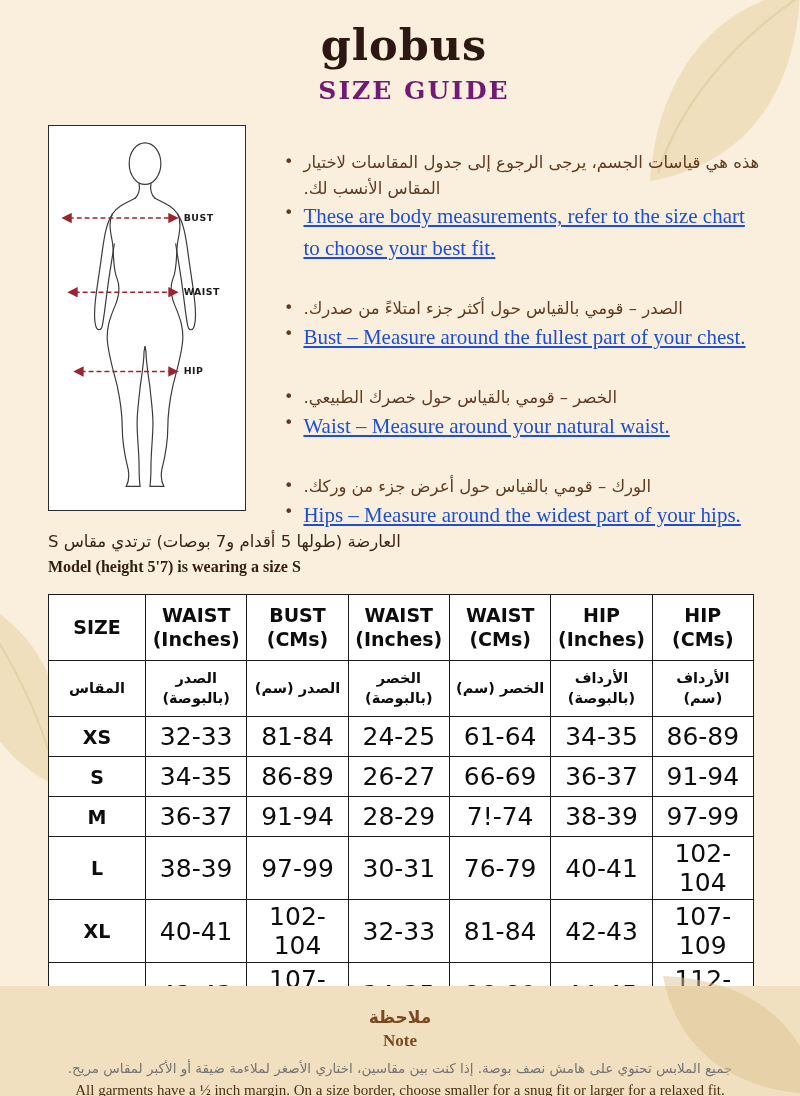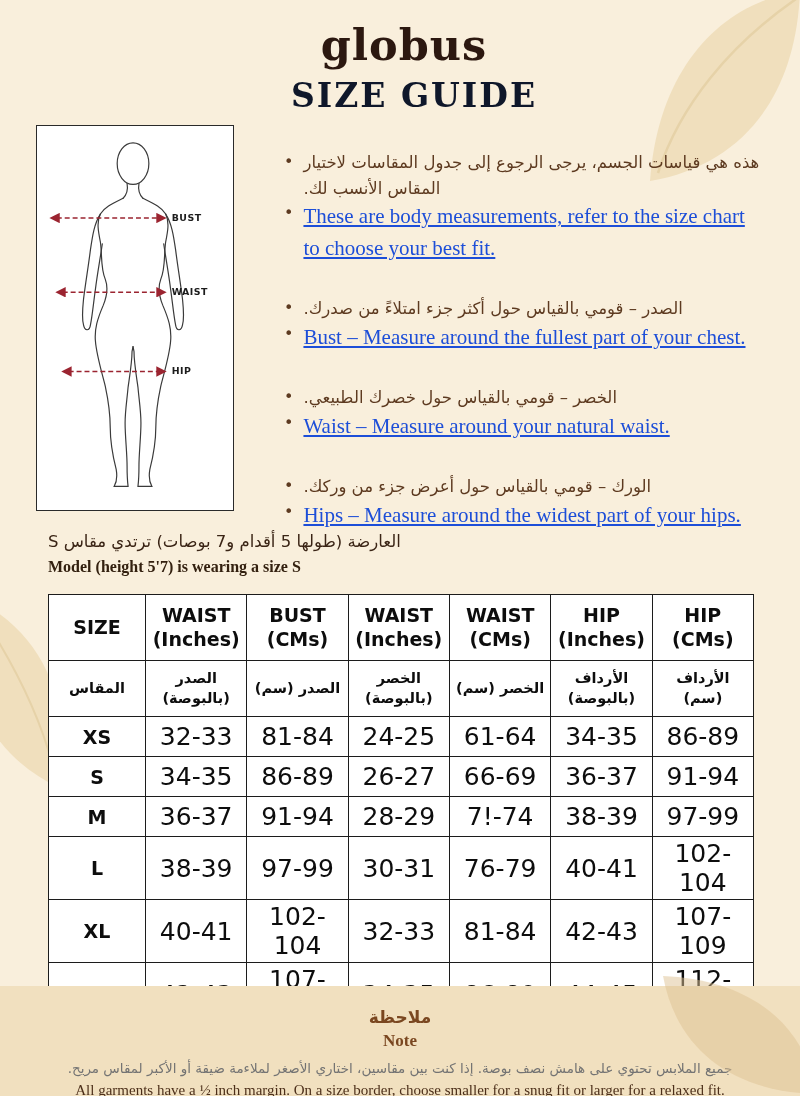"SIZE GUIDE" .title { color: #0f172a -> #701a75; font-size: 33px -> 25px }
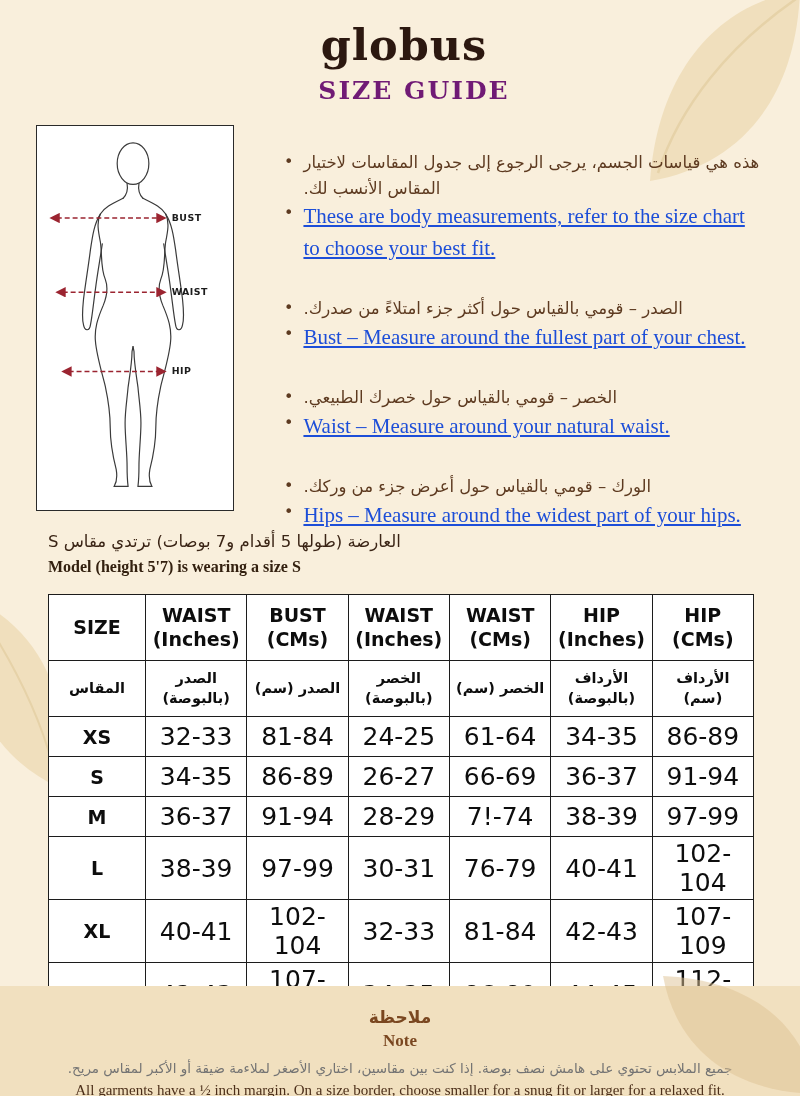"BUST" .diagram { left: 36px -> 48px }
